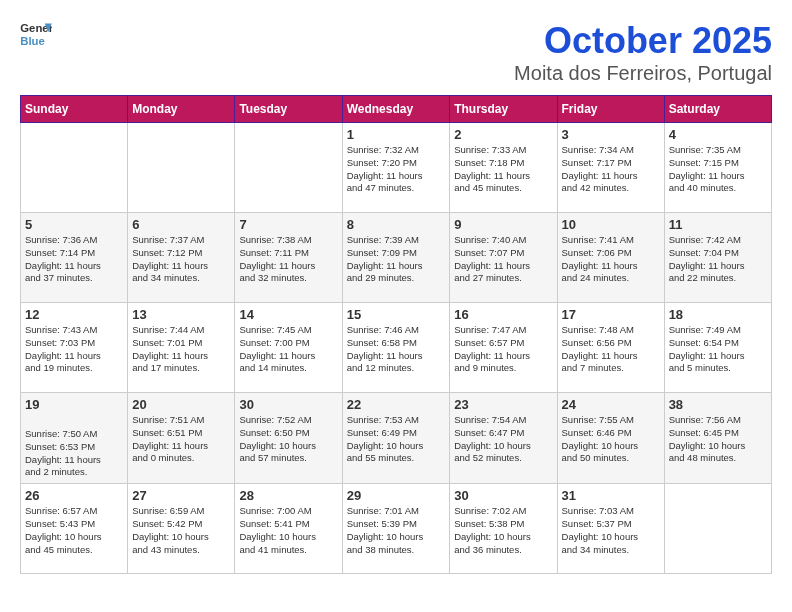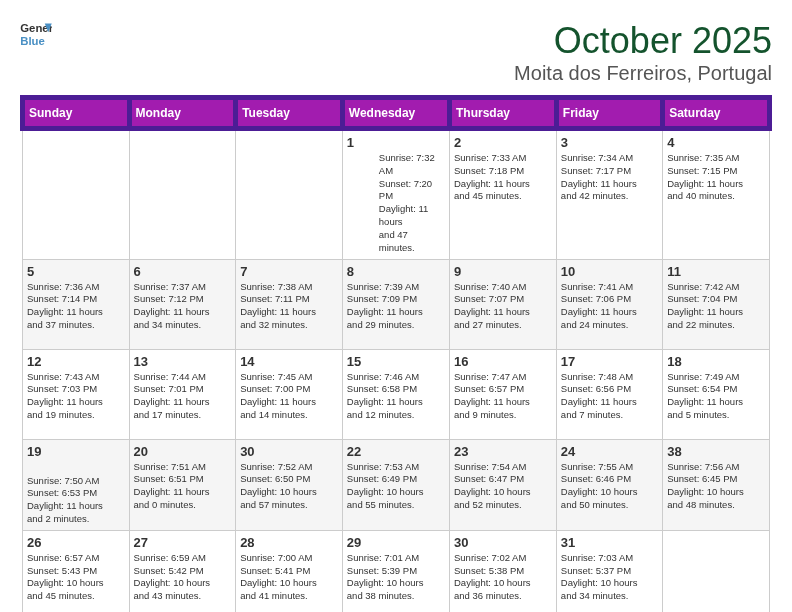"October 2025" .month-title { color: #14532d -> #1d4ed8; font-weight: normal -> bold }
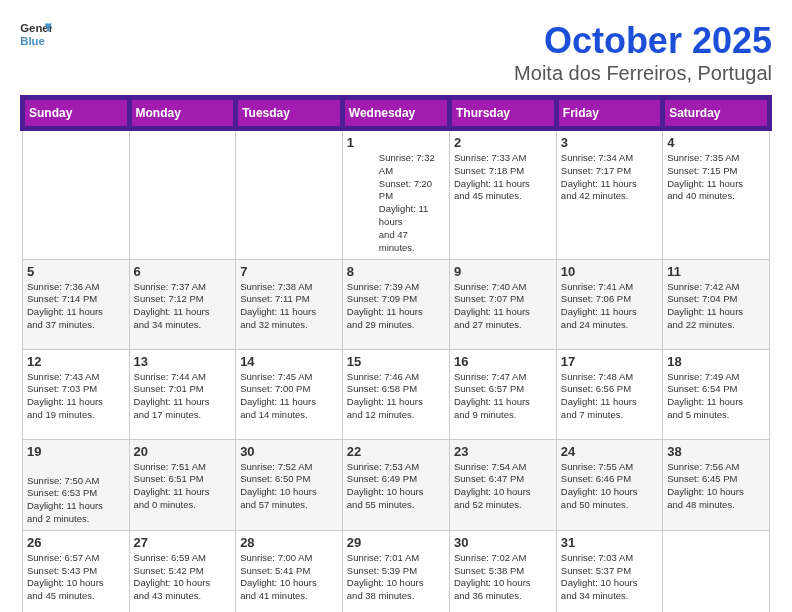"Sunday" .calendar th { background: #a21caf -> #be185d; border: 5px solid #4c1d95 -> 1px solid #4c1d95 }
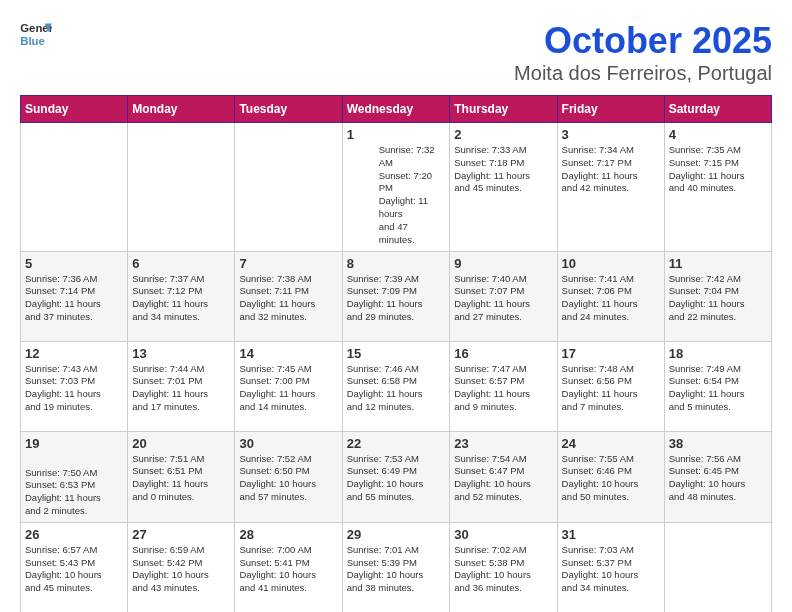"Sunrise: 7:32 AM" div.day-info { margin-left: 32px -> none }
